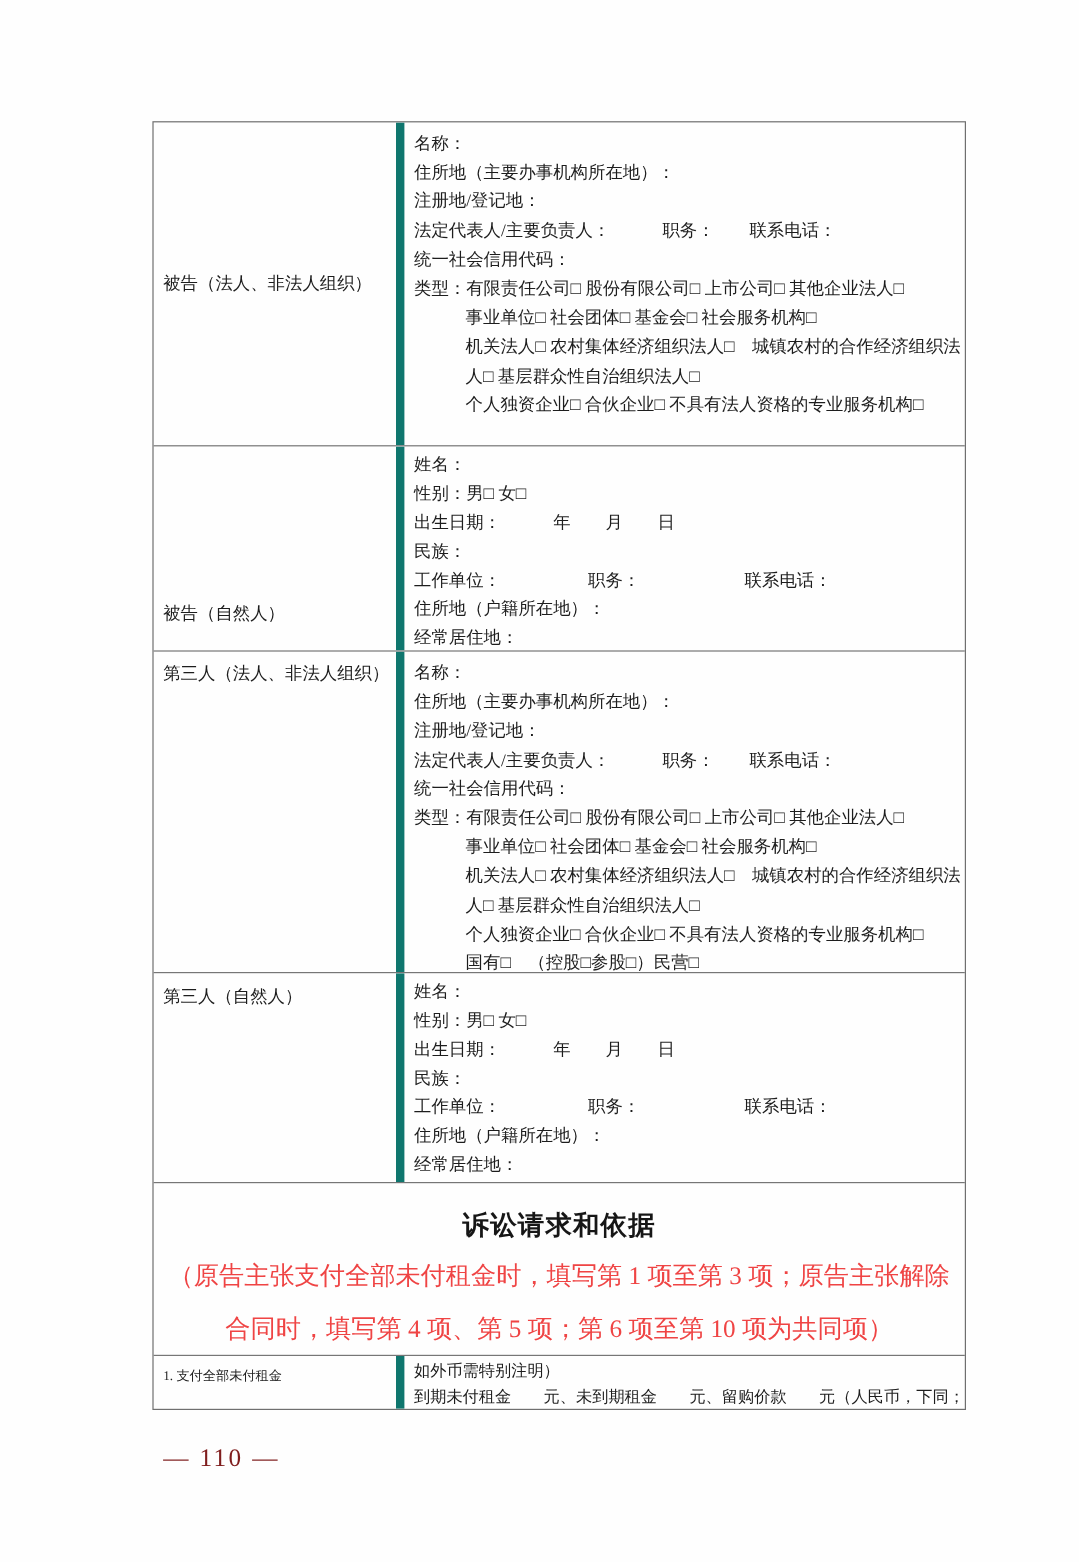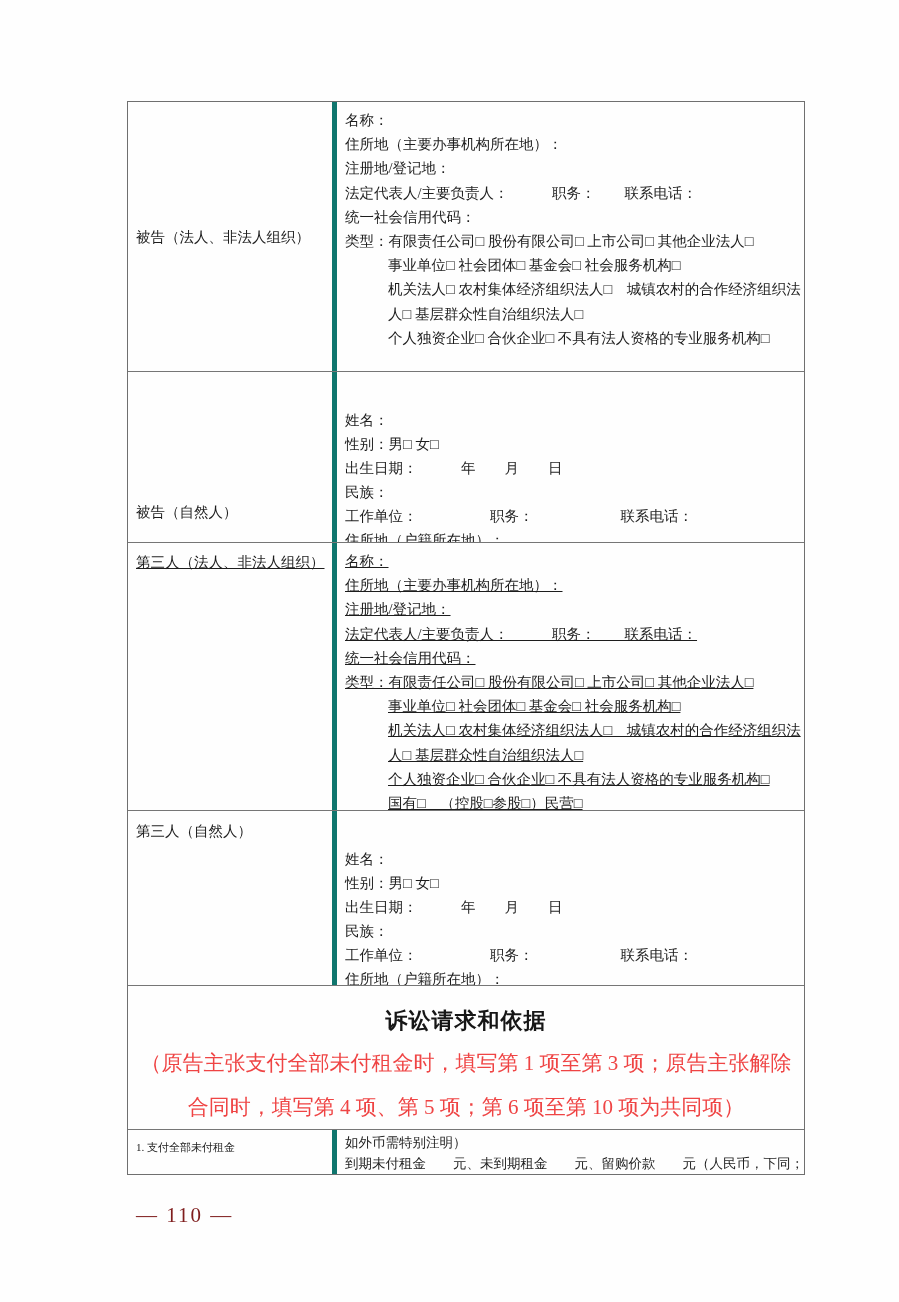"被告（法人、非法人组织）" .cell-label { border-right: 5px solid #0f766e -> 7px solid #0f766e }
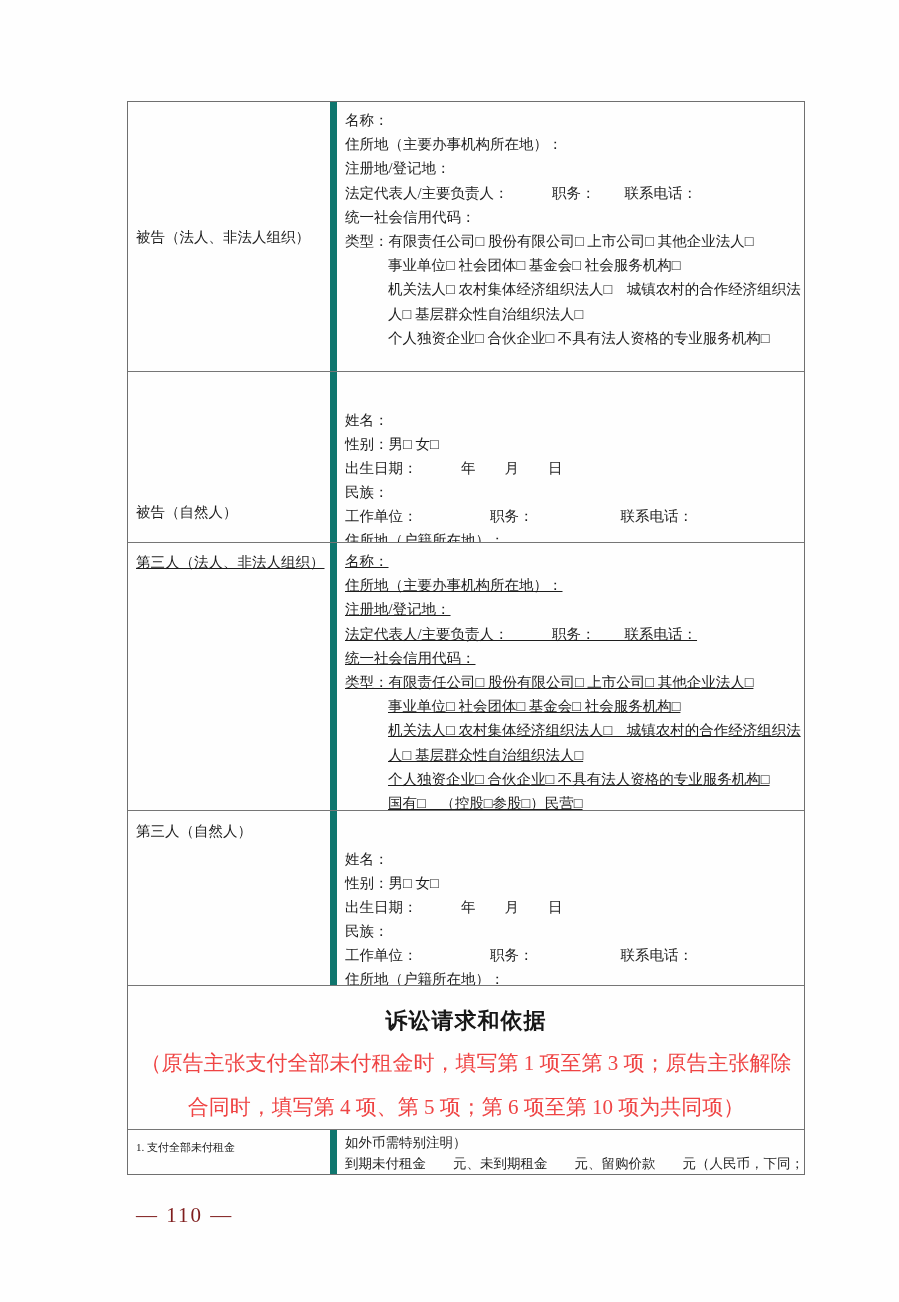"姓名：" .r2 .cell-content,.r4 .cell-content { margin-top: 32px -> none }
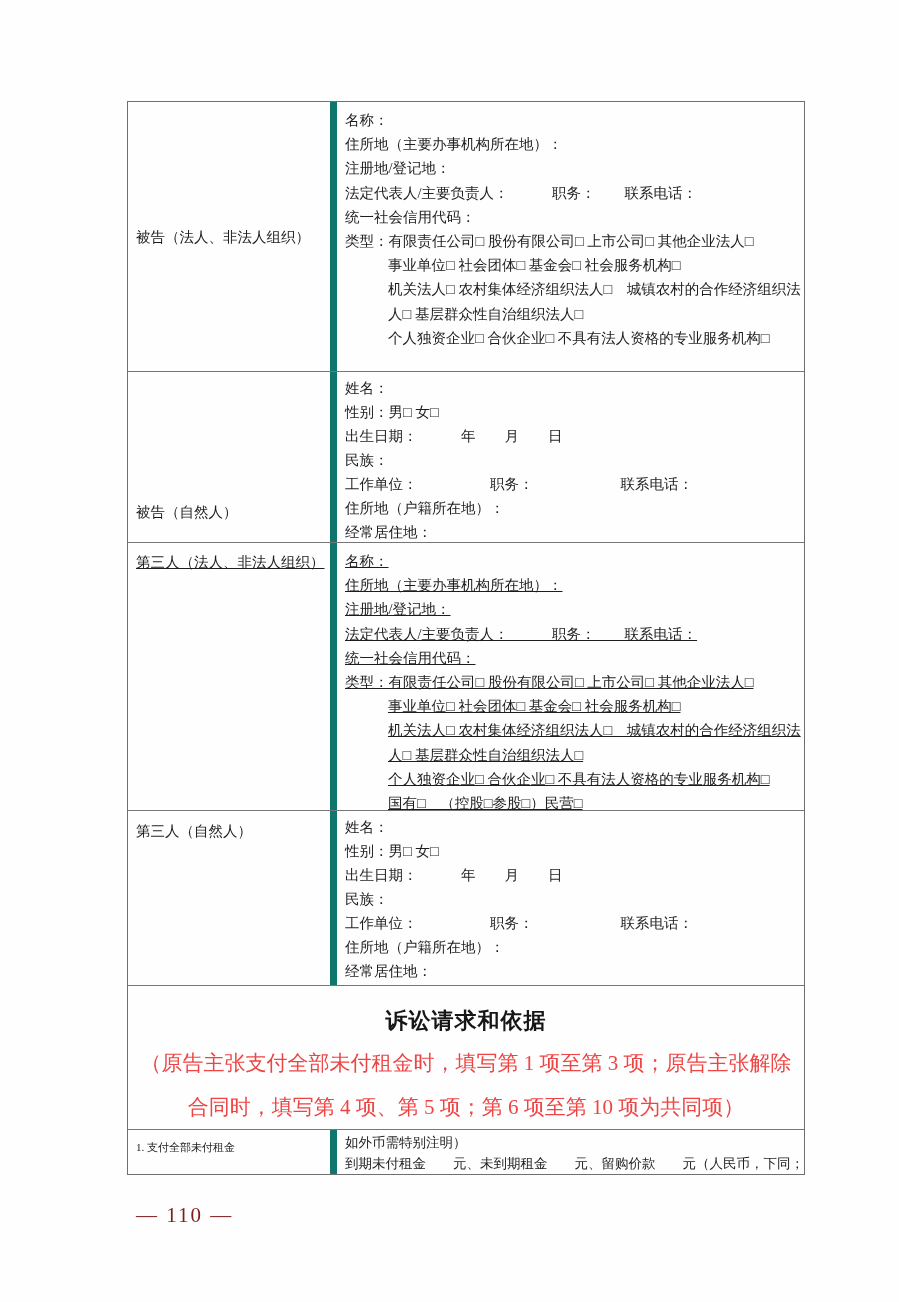"第三人（法人、非法人组织）" .r3 { text-decoration: underline -> none }
